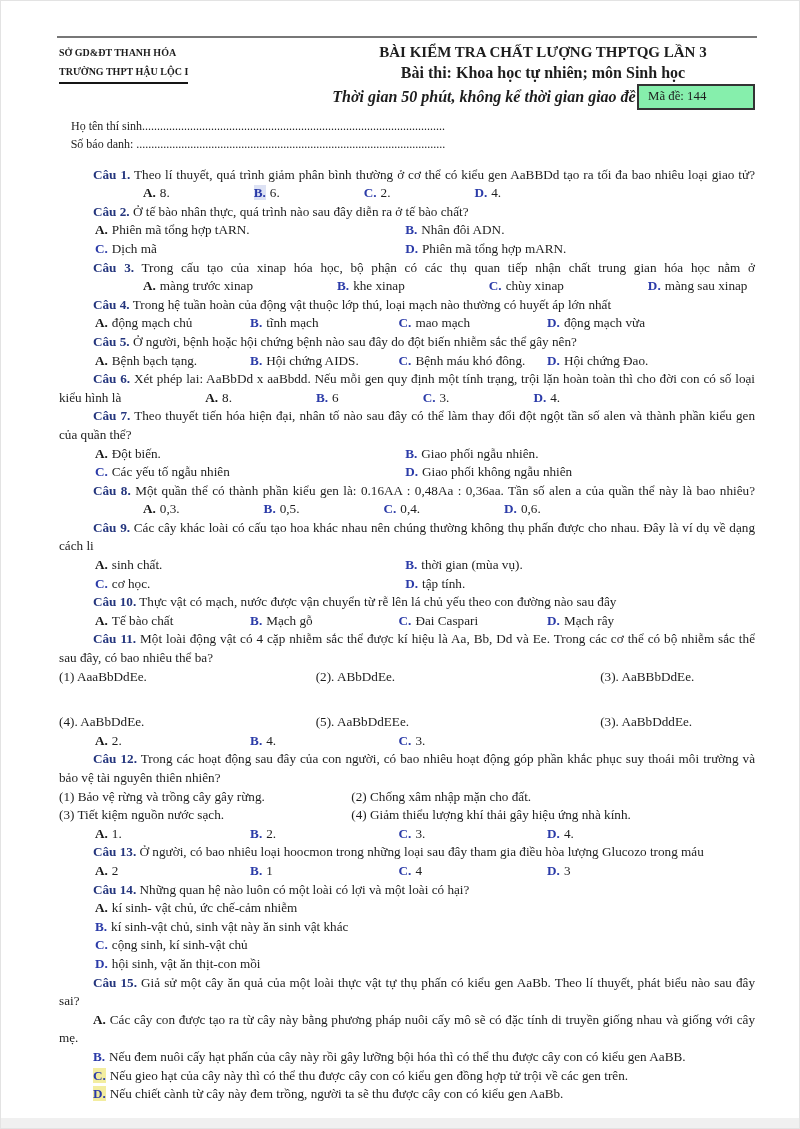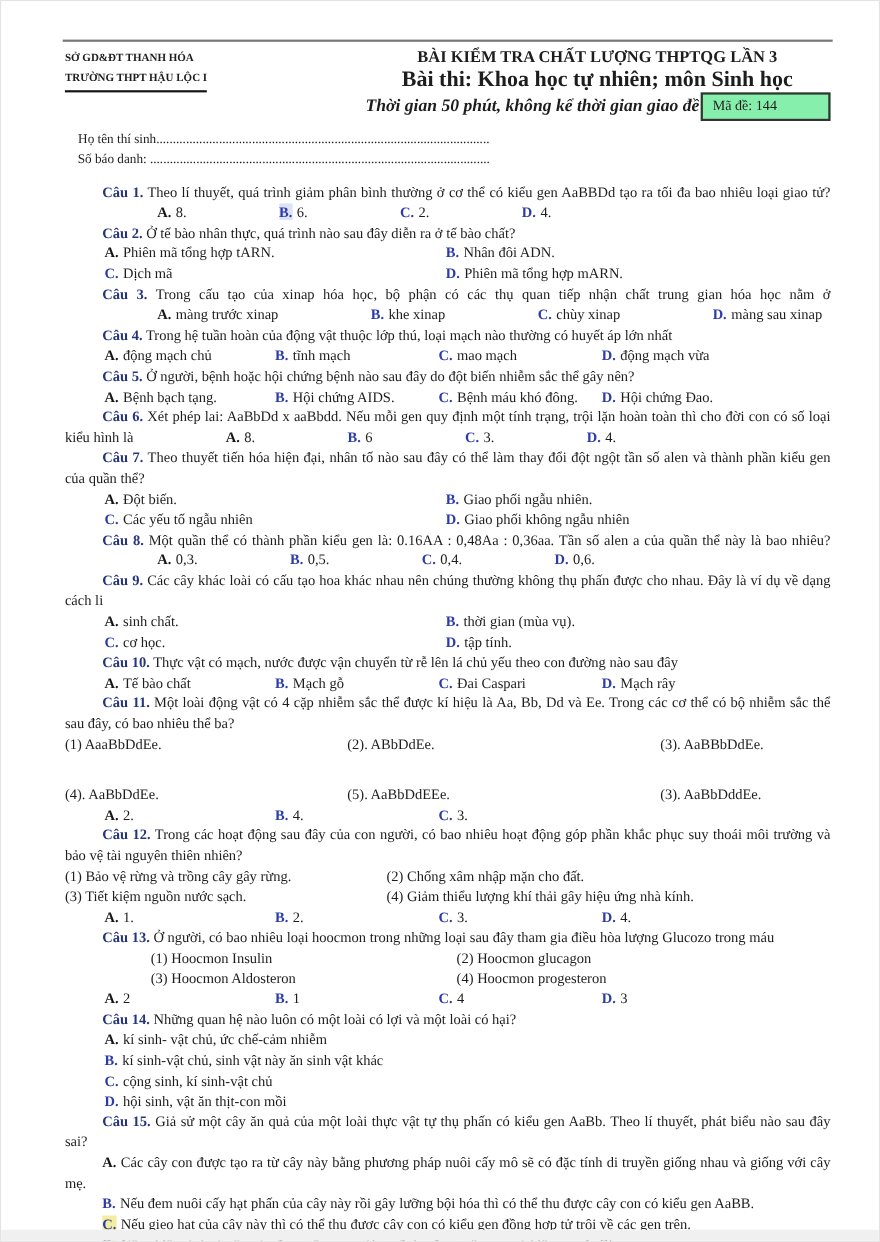"Bài thi: Khoa học tự" .subtitle { font-size: 20px -> 16px }
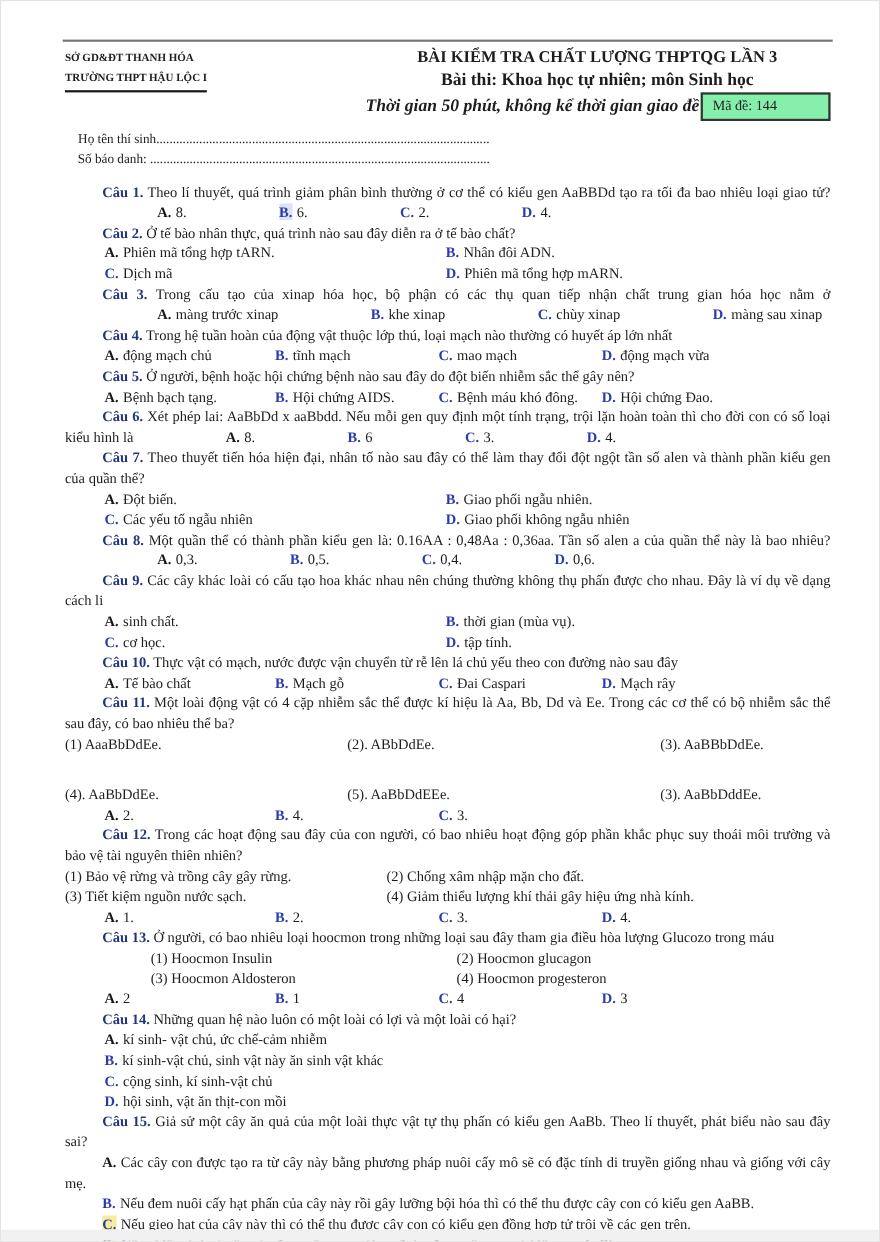"(1) Hoocmon Insulin" div.items { html: <div> <span>(1) Hoocmon Insulin</span> <span>(2) Hoocmon glucagon</span> <span>(3) Hoocmon Aldosteron</span> <span>(4) Hoocmon progesteron</span> </div> -> none }
